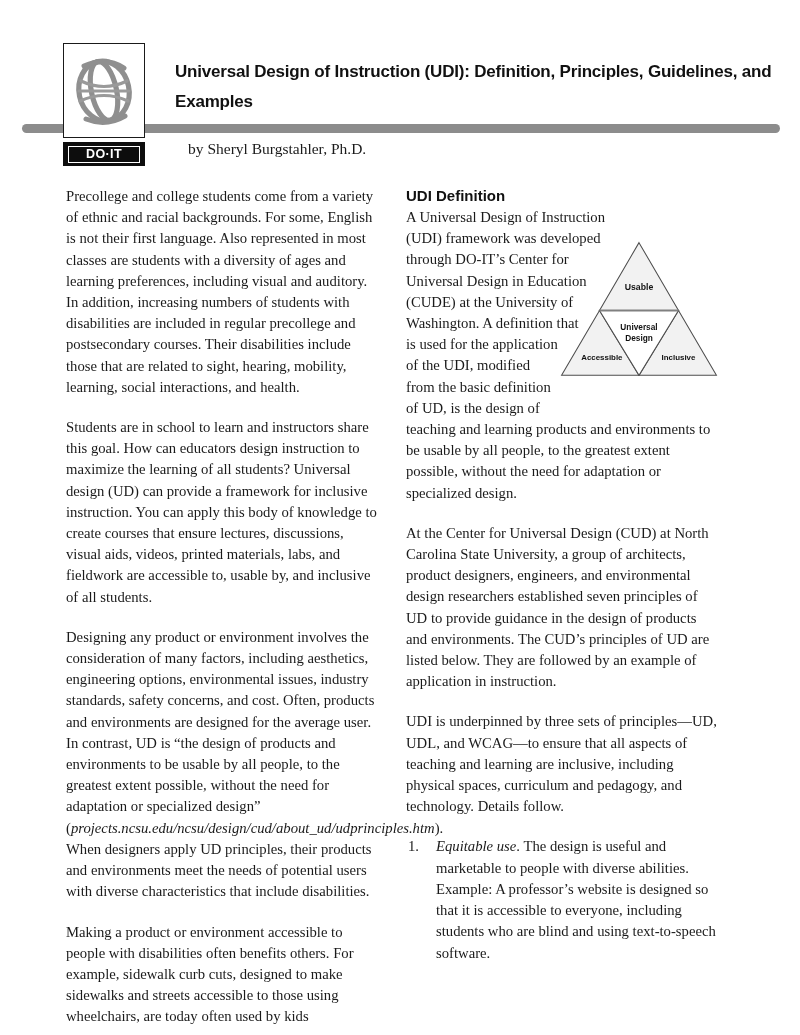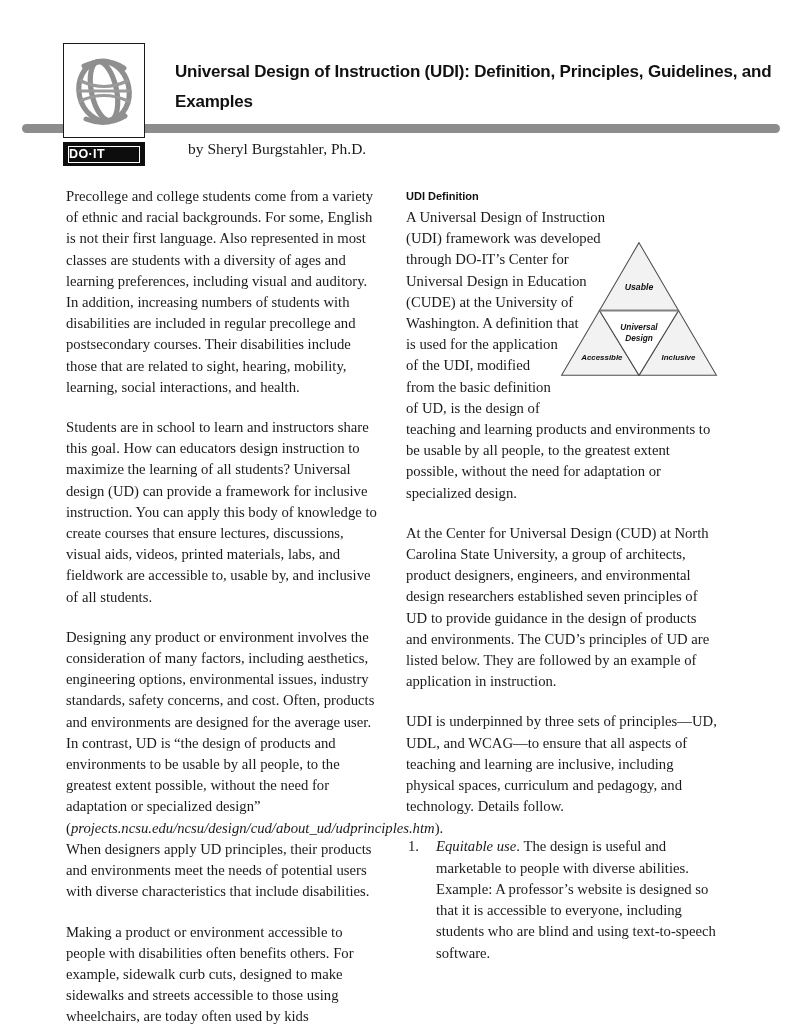"DO·IT" .doit-inner { justify-content: none -> center }
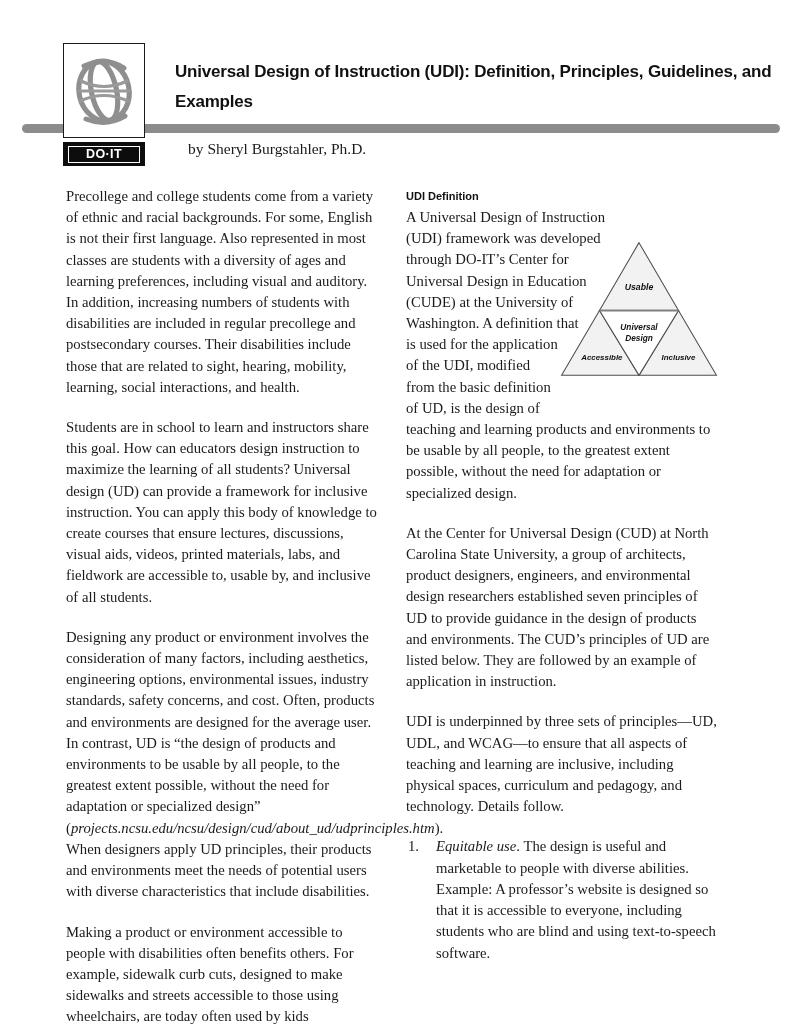"UDI Definition" .sec-head { font-size: 11px -> 15px }
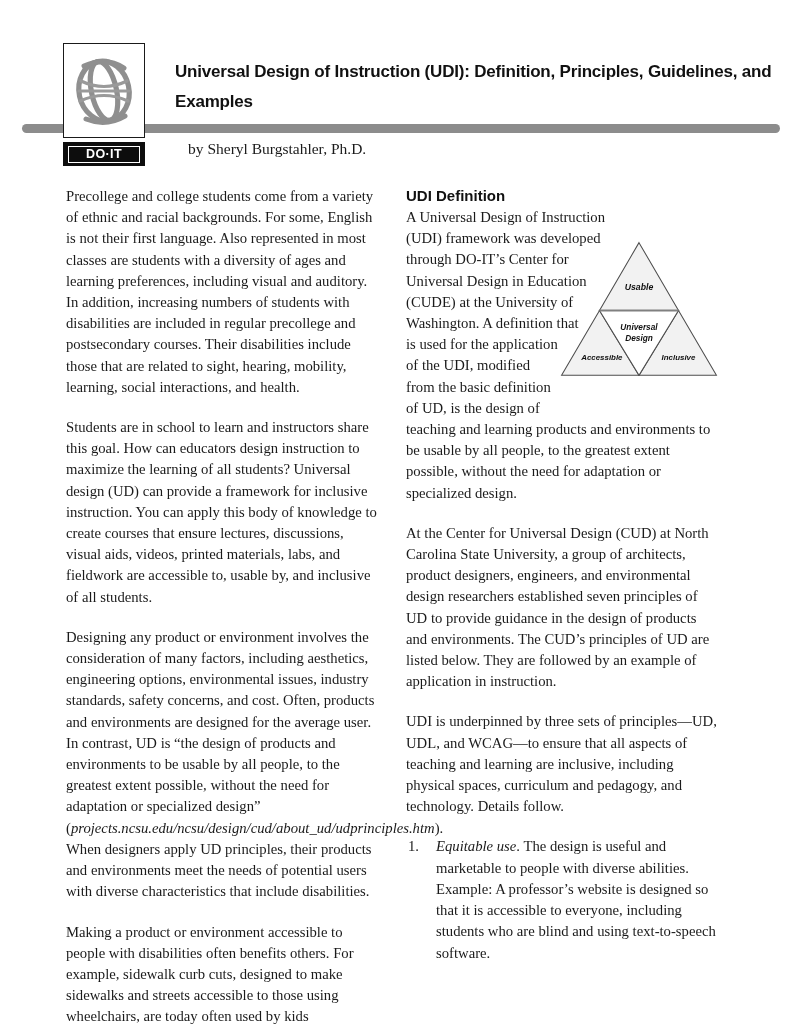"Usable" .tri-figure { font-style: italic -> none }
